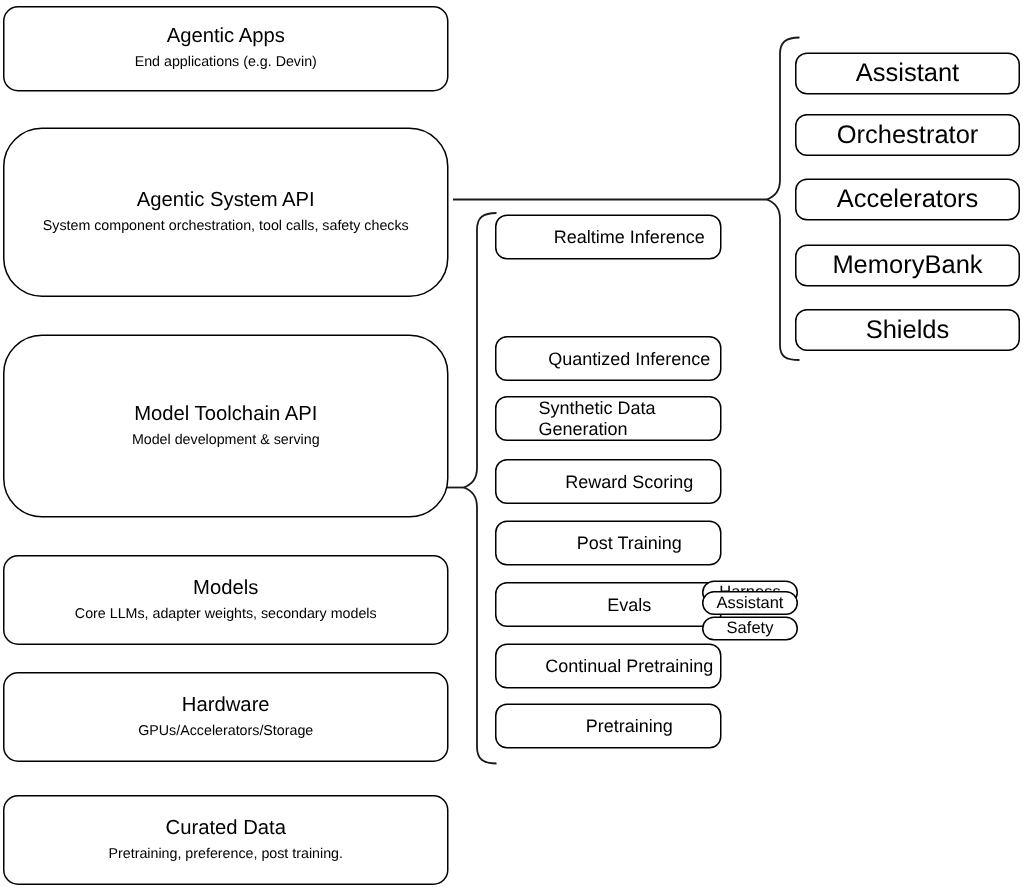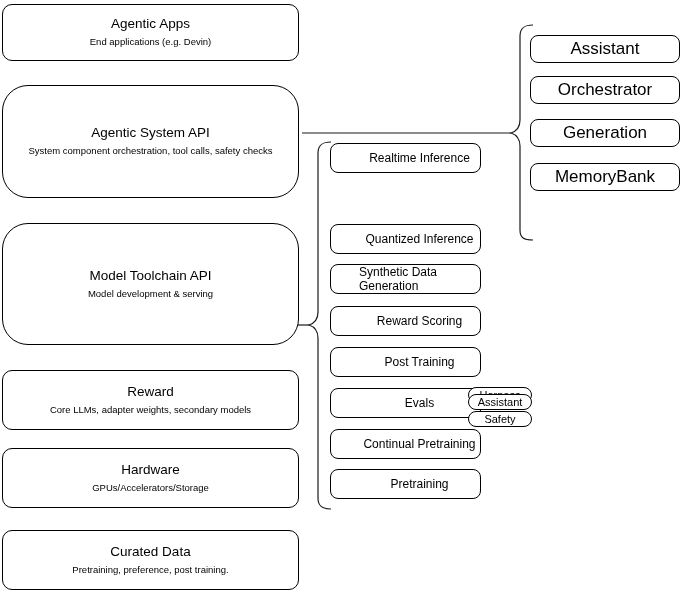"Generation" div.rbox { text: Generation -> Accelerators }
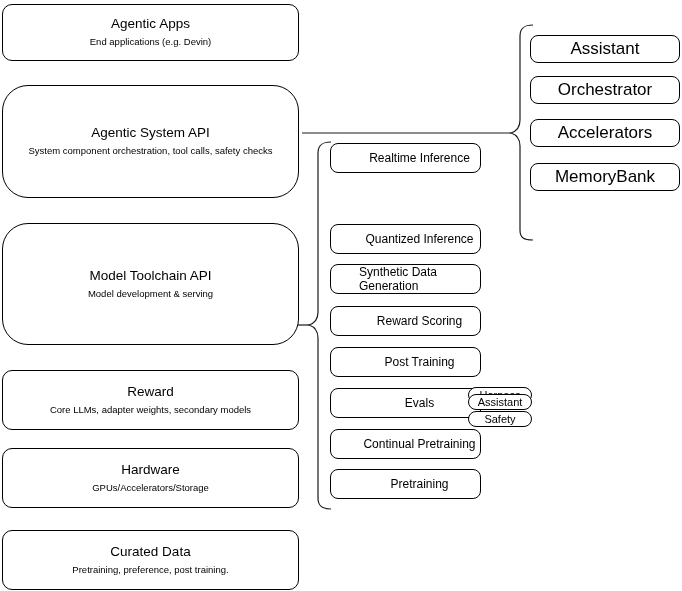"Shields" div.rbox { html: none -> <div>Shields</div> }
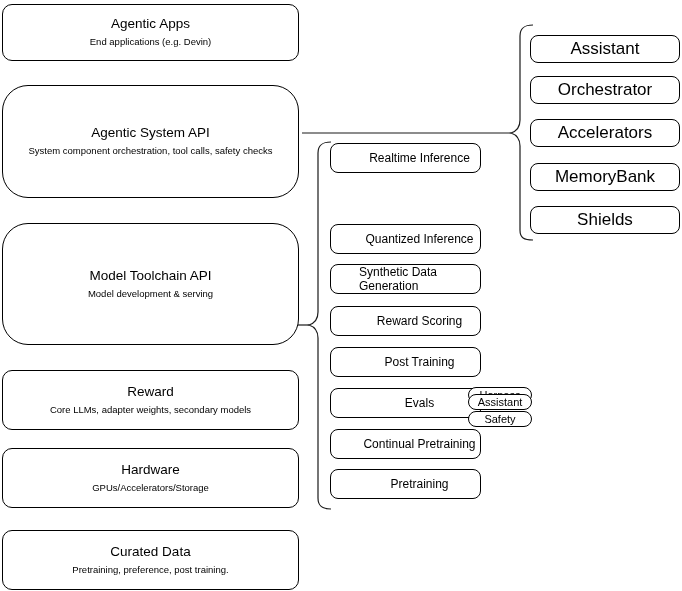"Reward" div.t { text: Reward -> Models }
